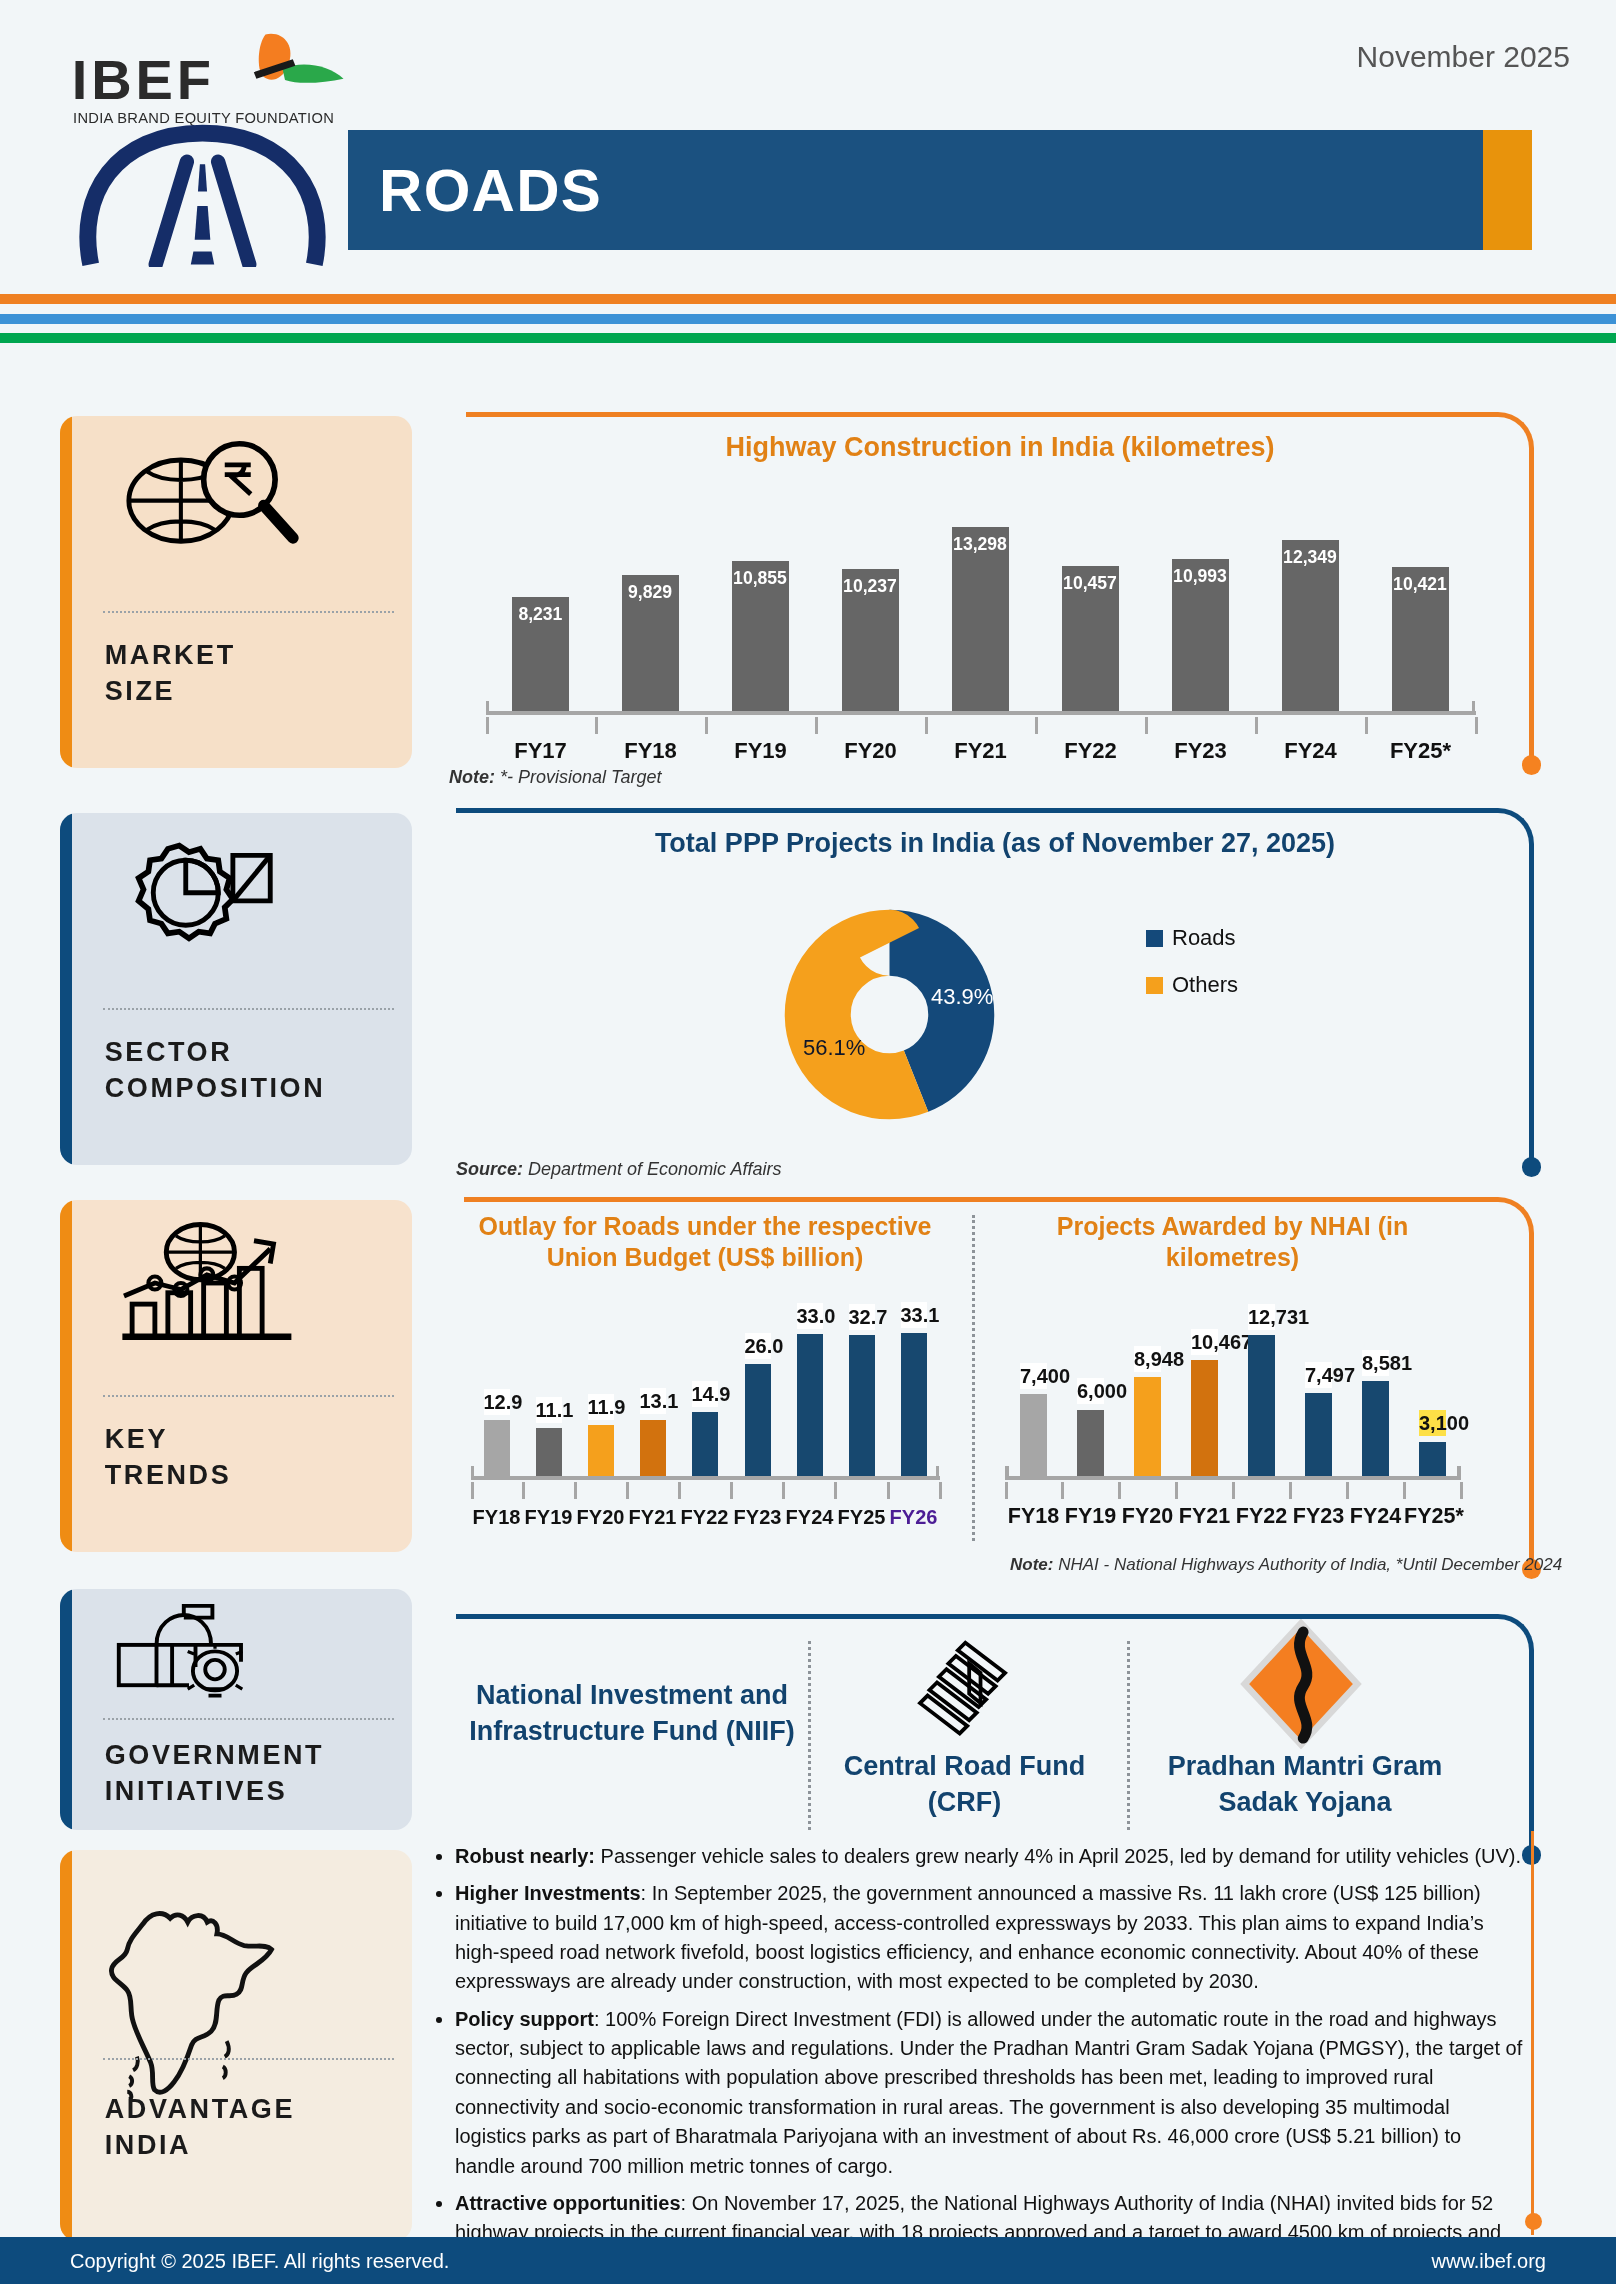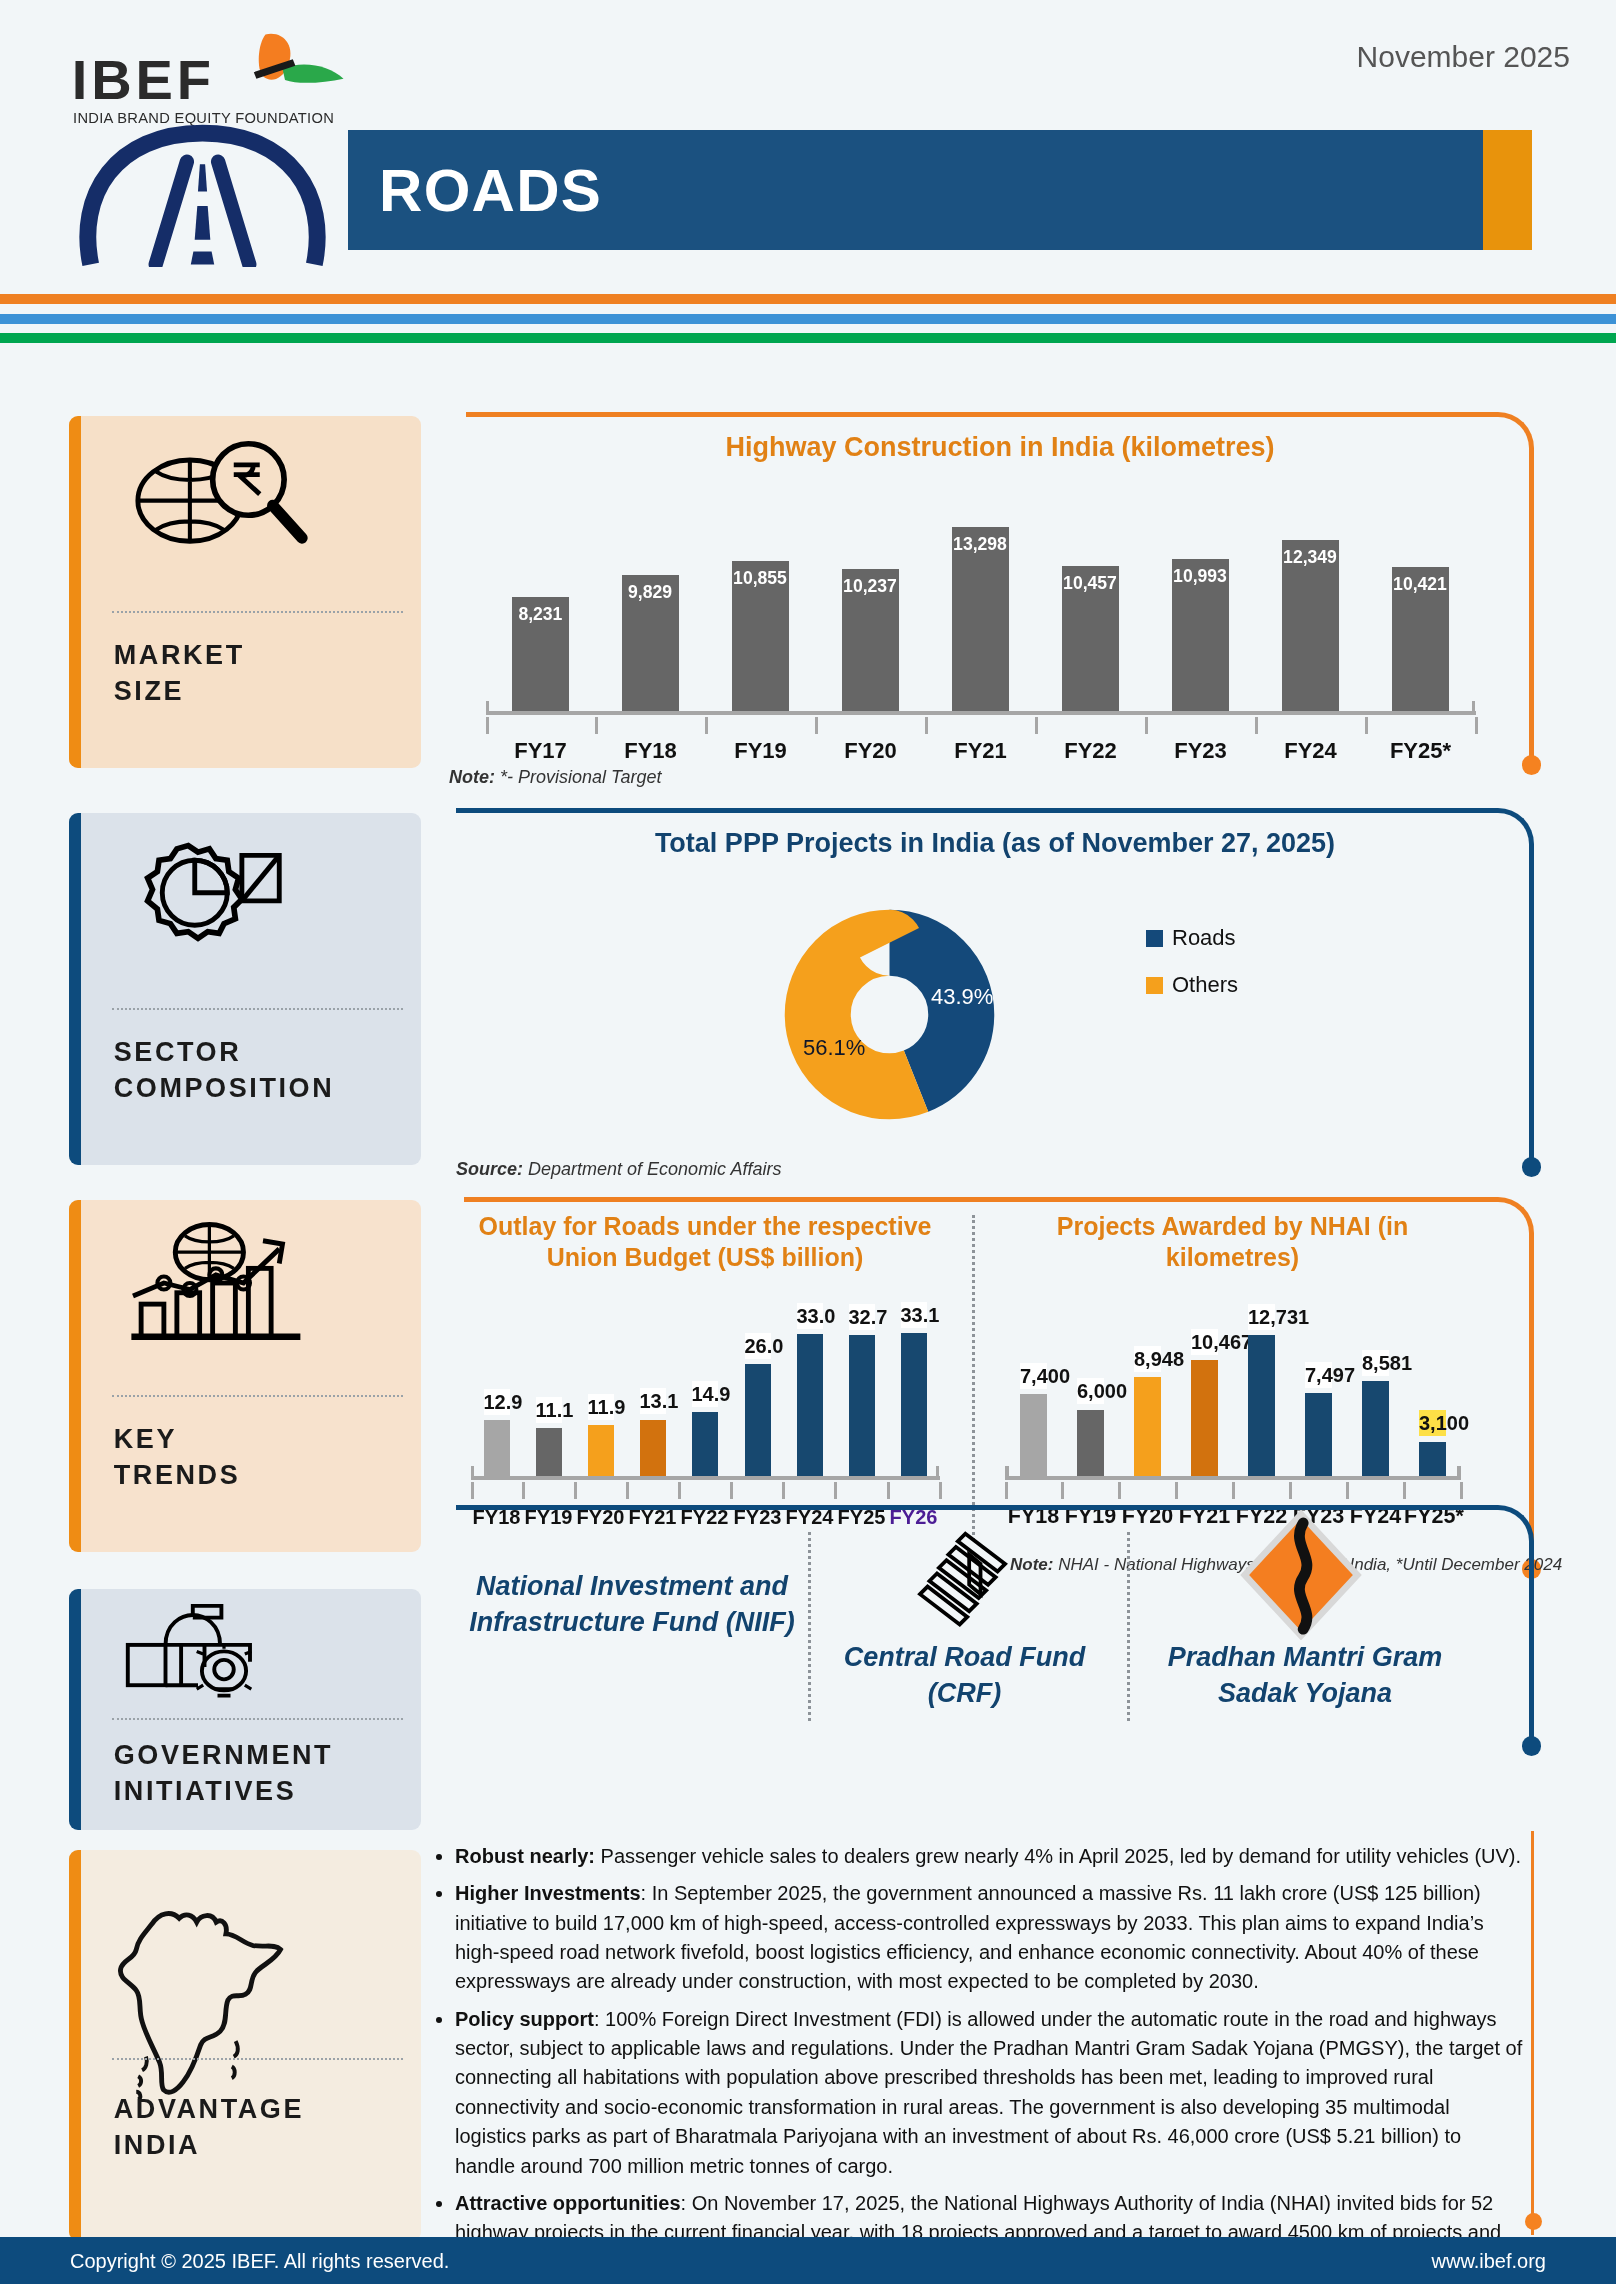"MARKET" .card { border-radius: 9px -> 17px; left: 69px -> 60px }
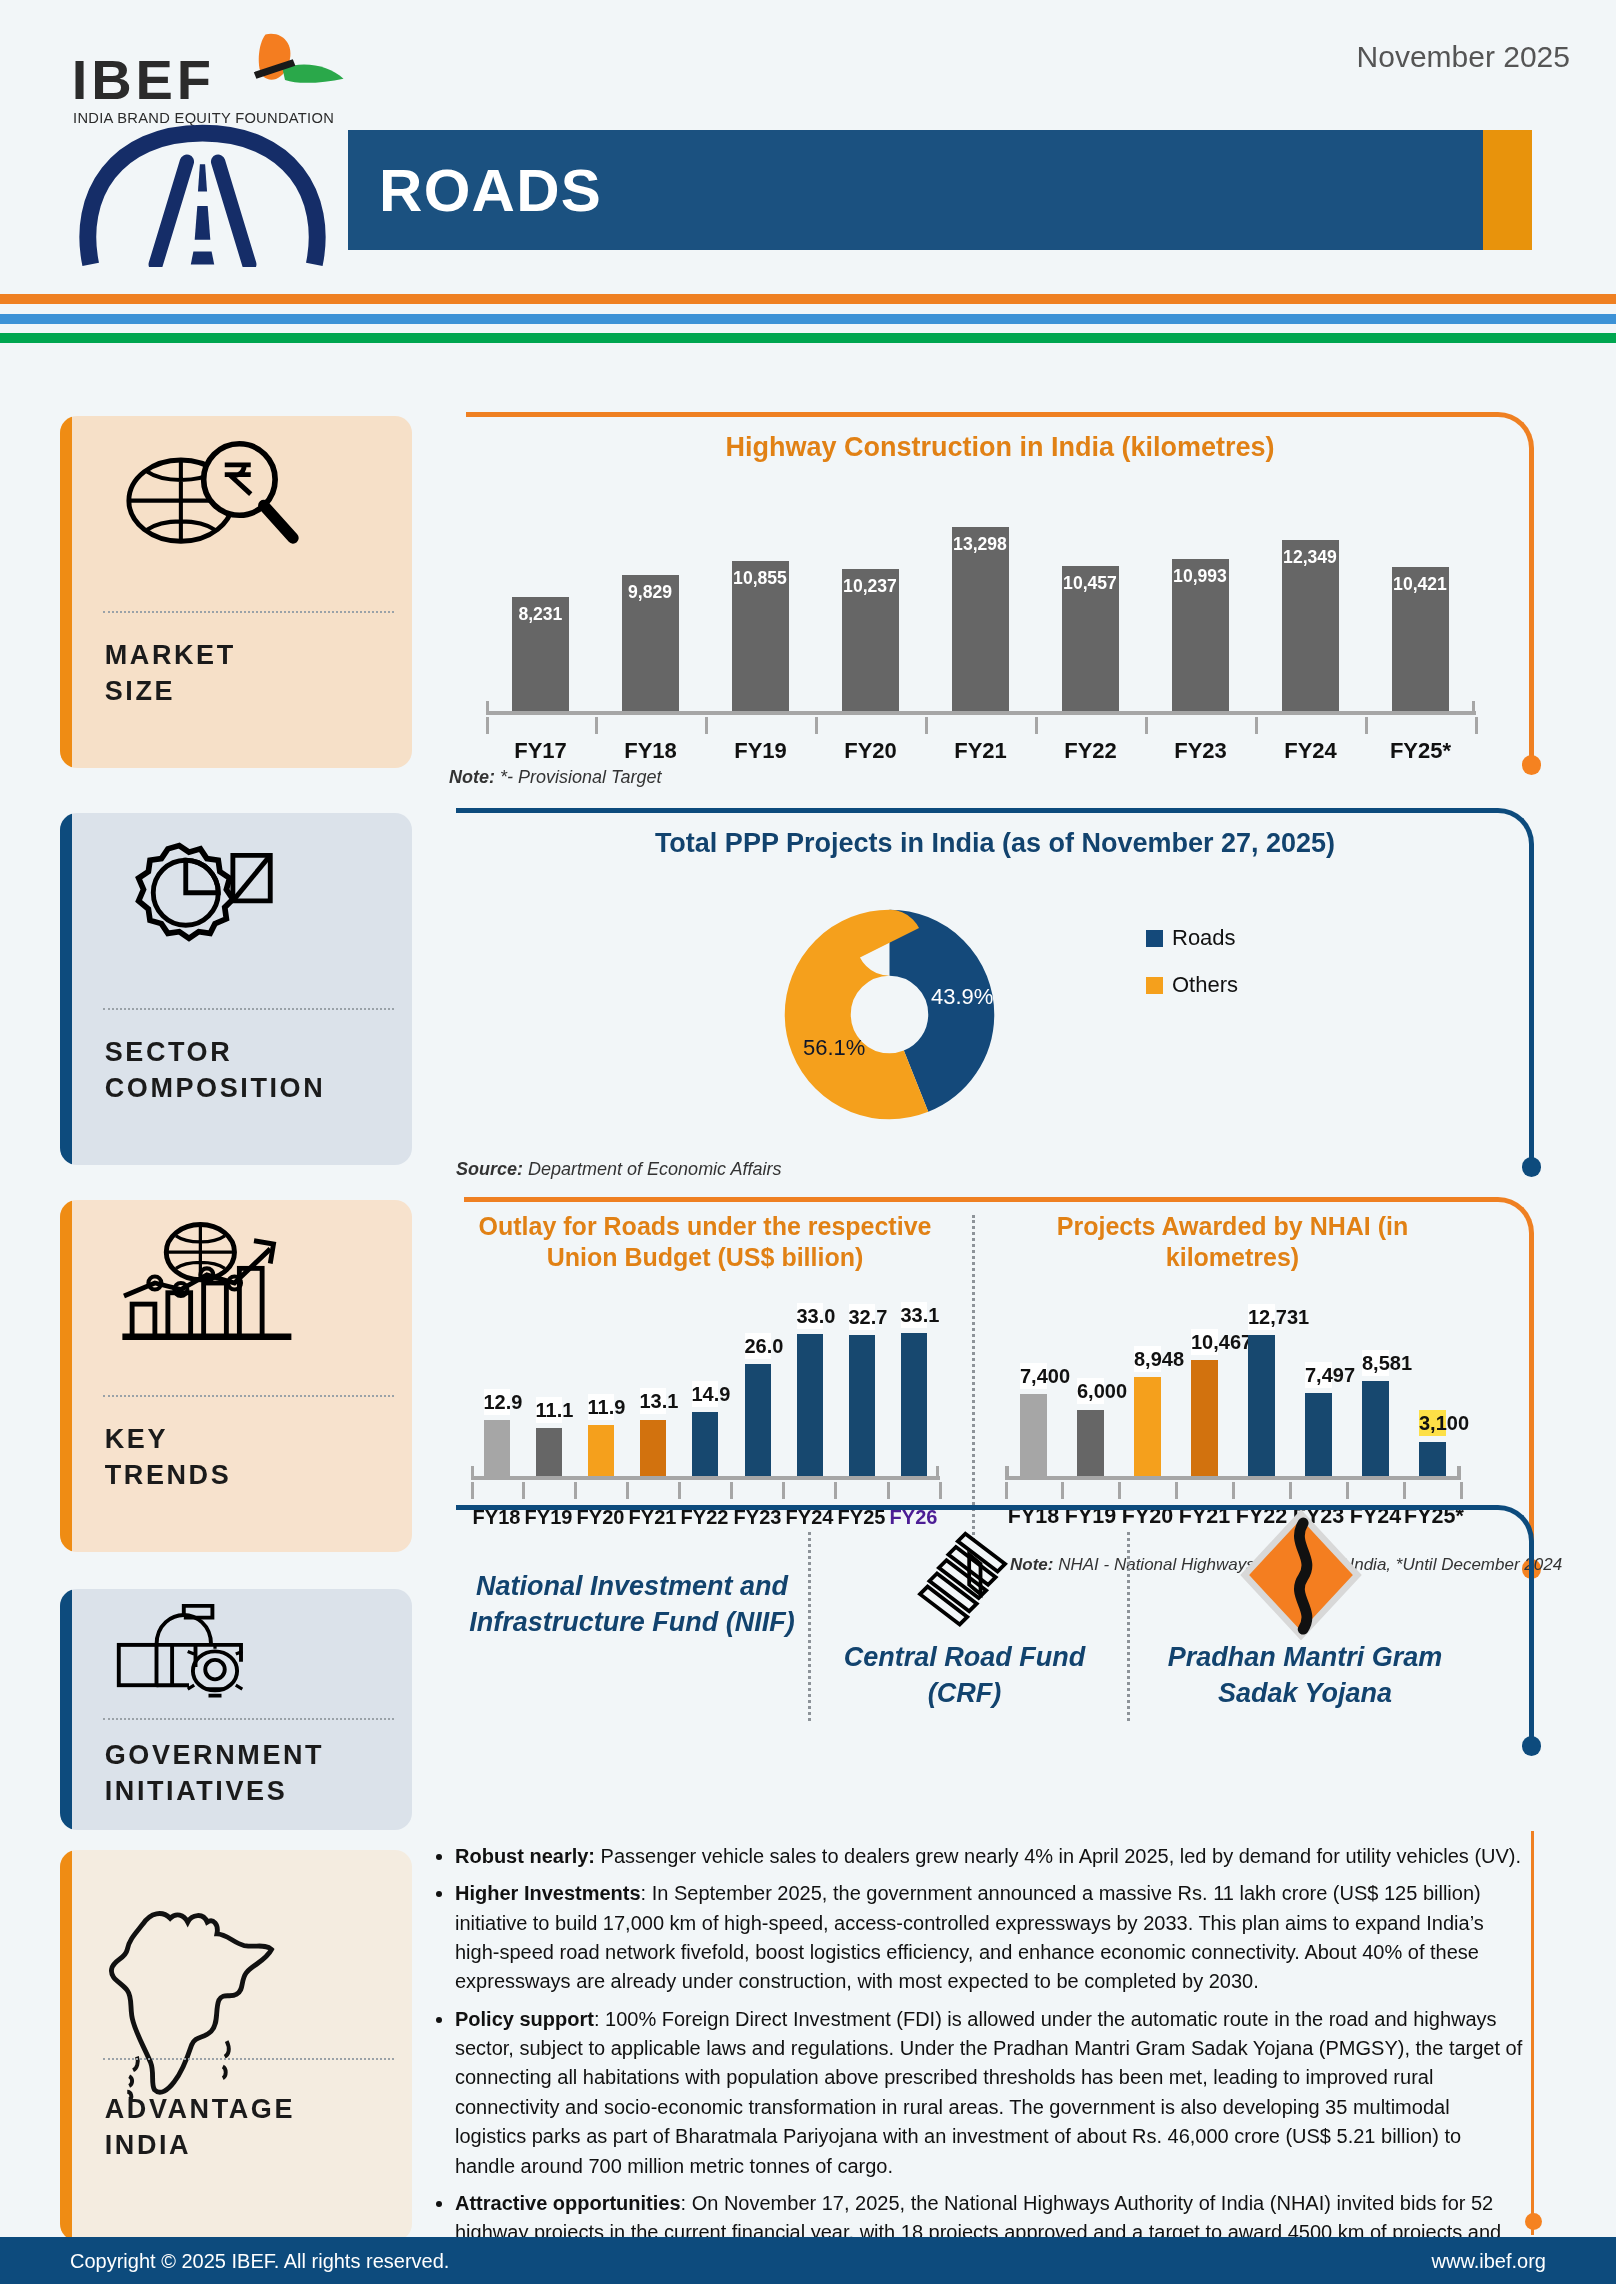"National Investment and Infrastructure" div.panel { font-style: italic -> none; top: 1505px -> 1614px }
